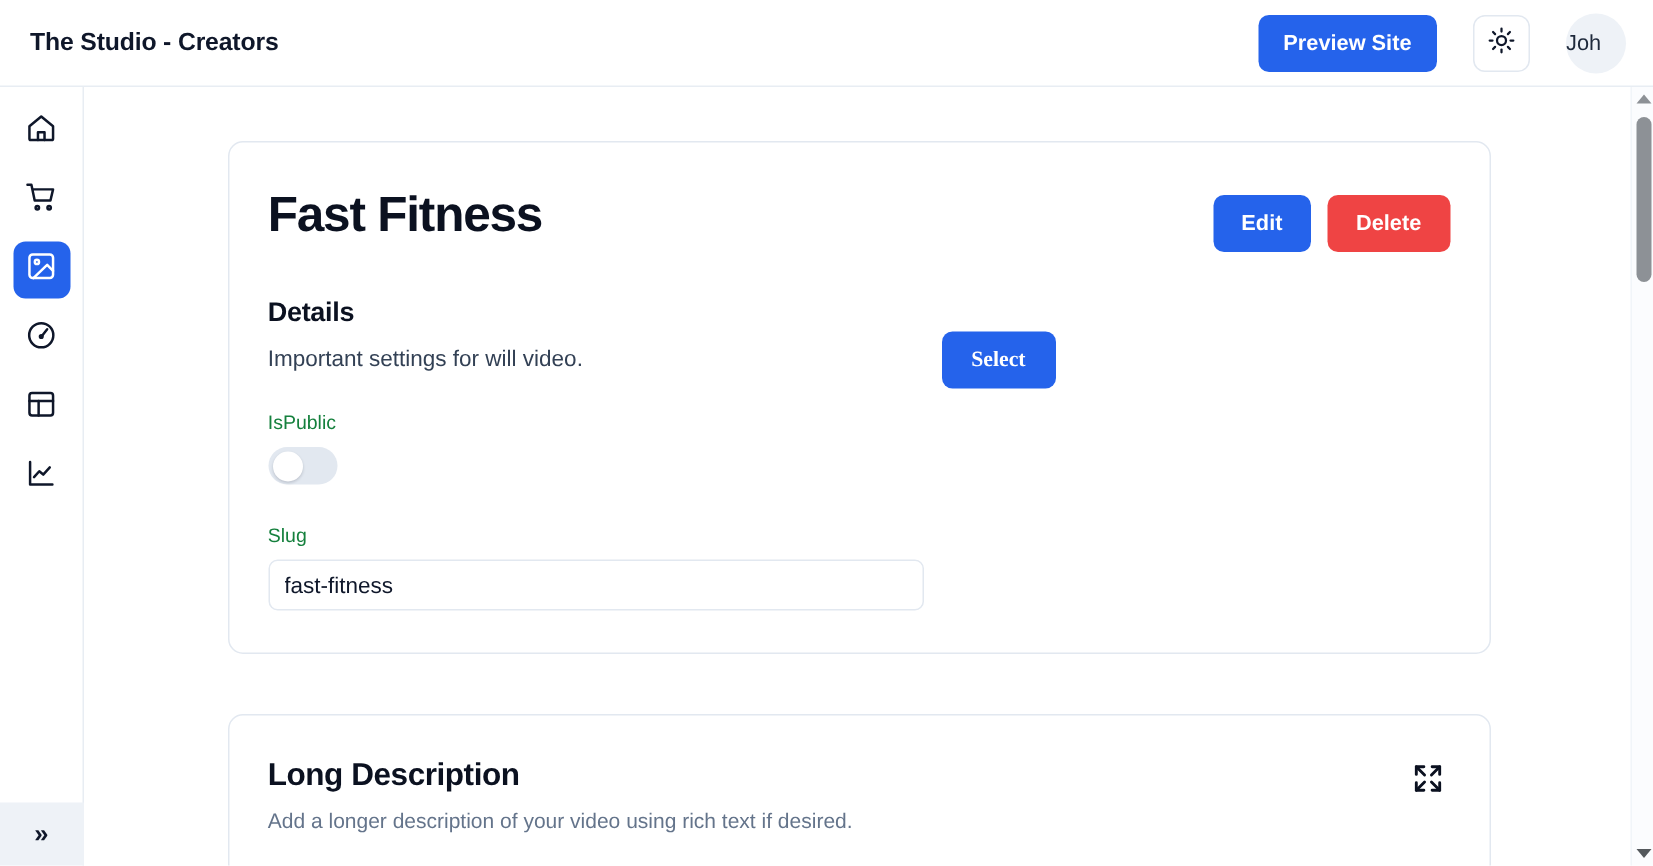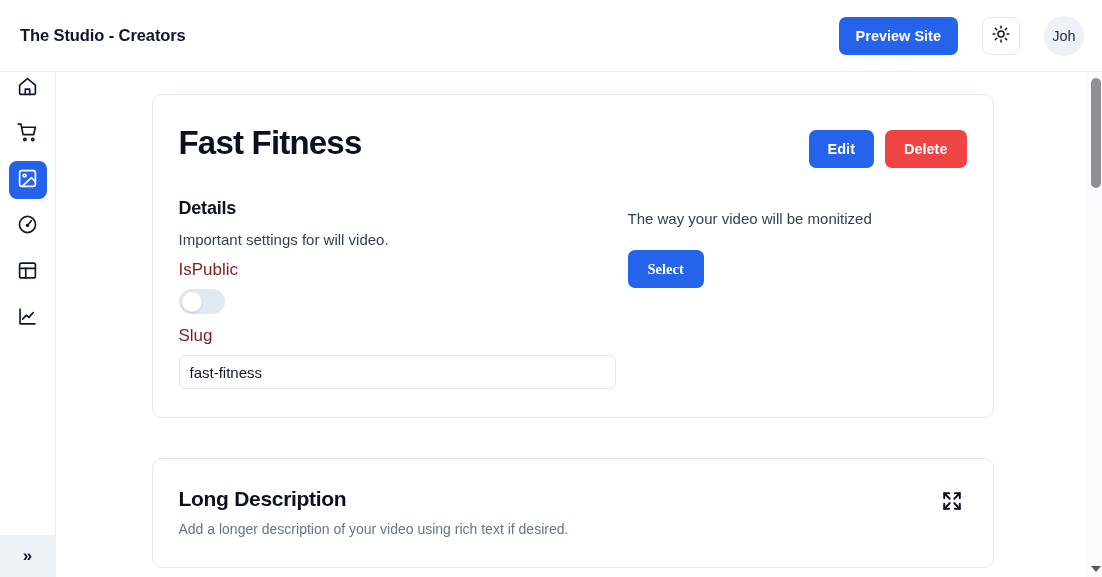"The Studio - Creators" .topbar { height: 72px -> 58px }
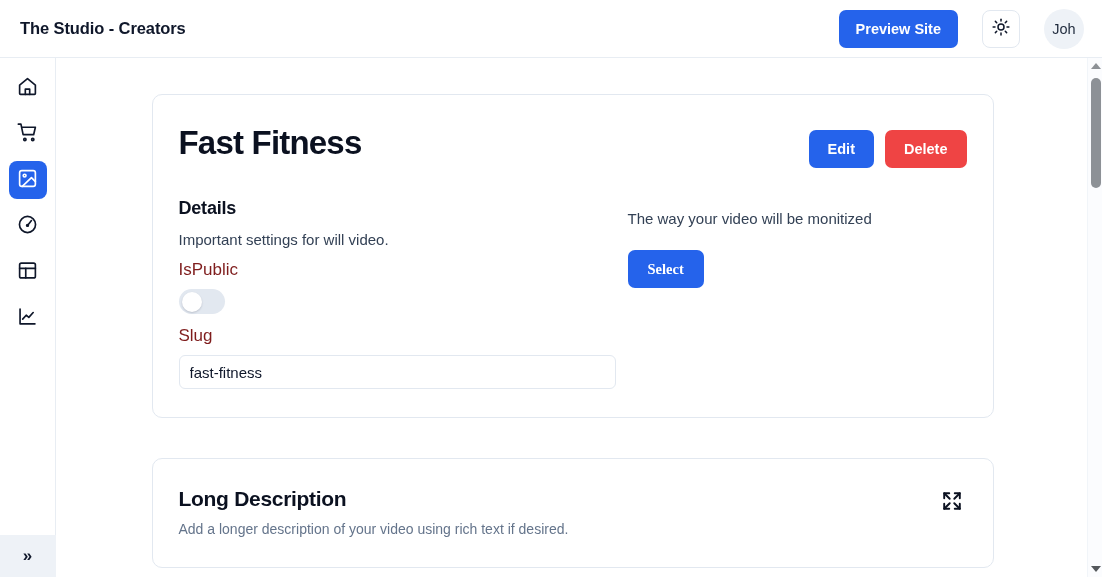"Joh" .avatar { justify-content: center -> none }
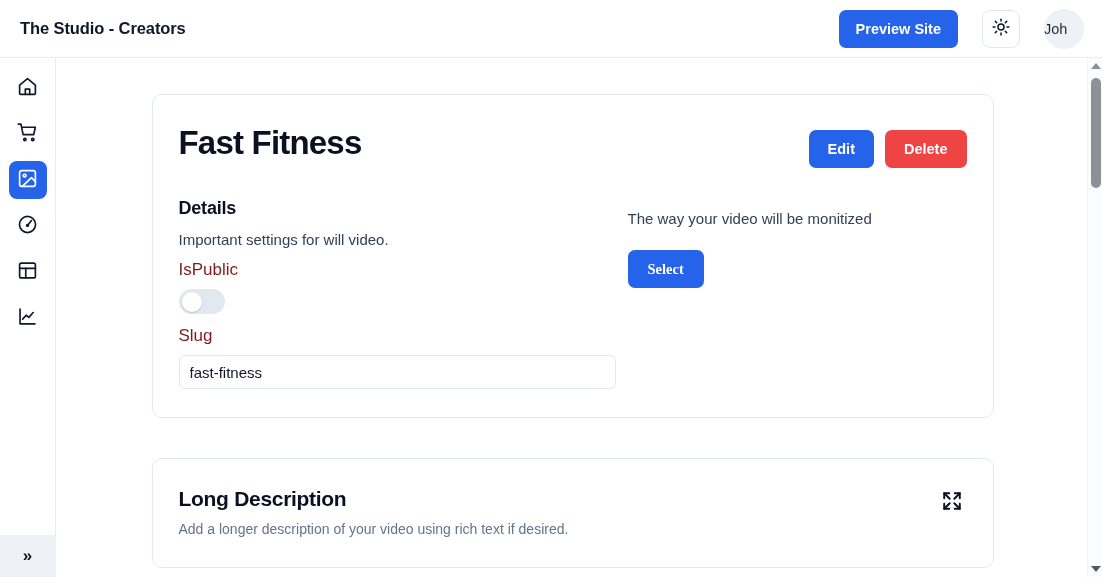"The way your video will" div.section-sub { html: <div>The way your video will be monitized</div> -> none }
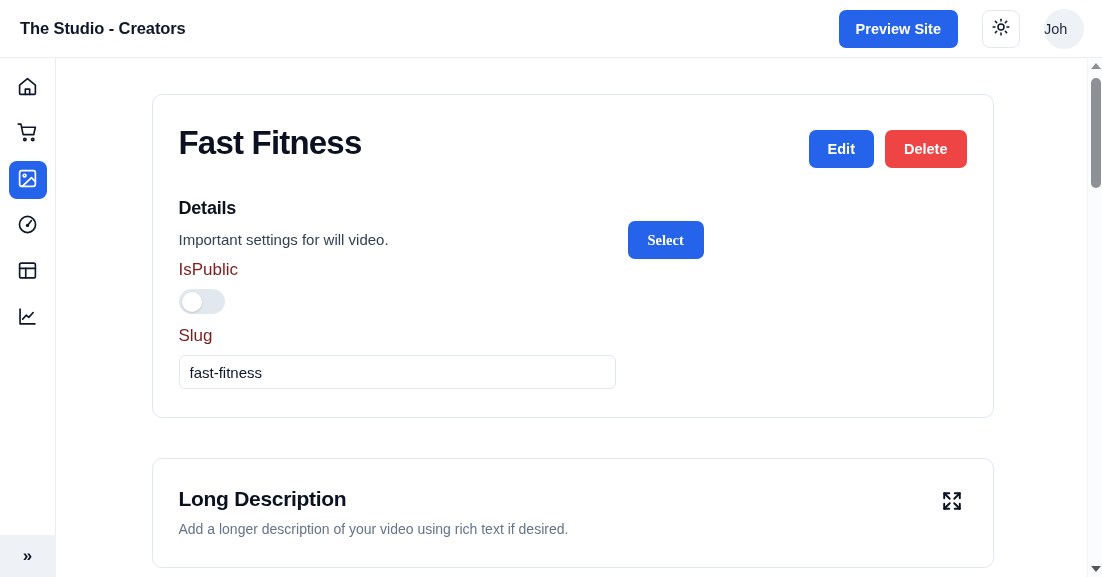"IsPublic" .field-label { color: #7f1d1d -> #15803d; font-size: 17px -> 13px; margin-top: 12px -> 26px }
